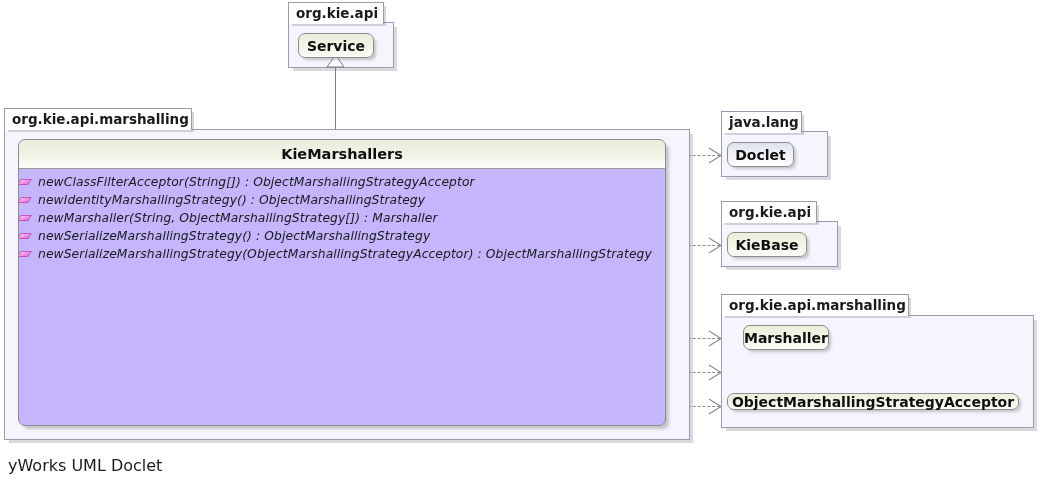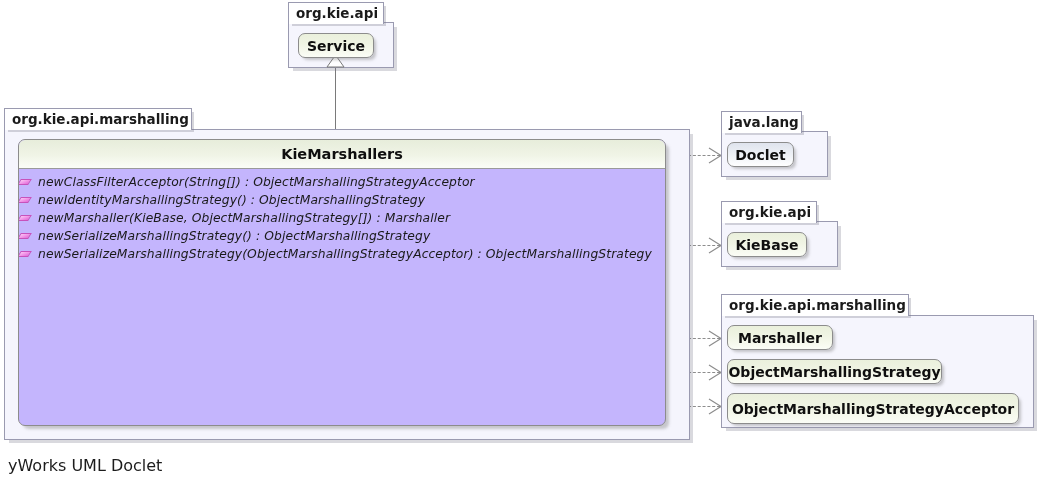"newMarshaller(KieBase," span.member-label { text: KieBase -> String }
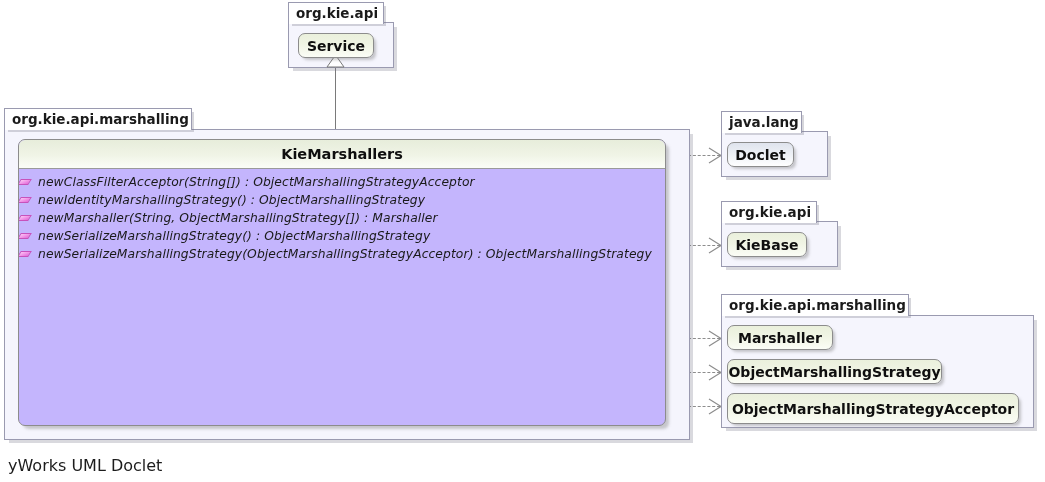"Marshaller" div.node { left: 6px -> 22px; width: 106px -> 86px }
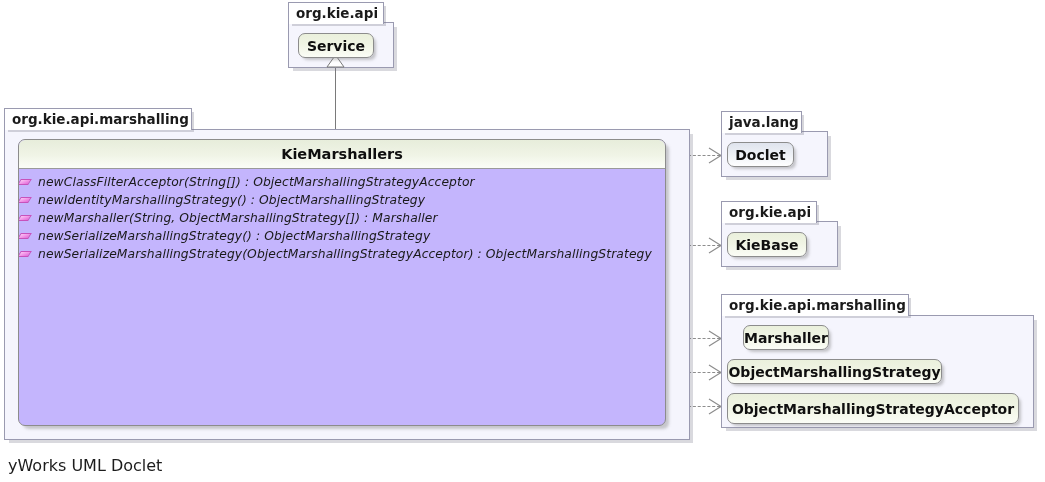"ObjectMarshallingStrategy" div.node { html: <div> <span>ObjectMarshallingStrategy</span> </div> -> none }
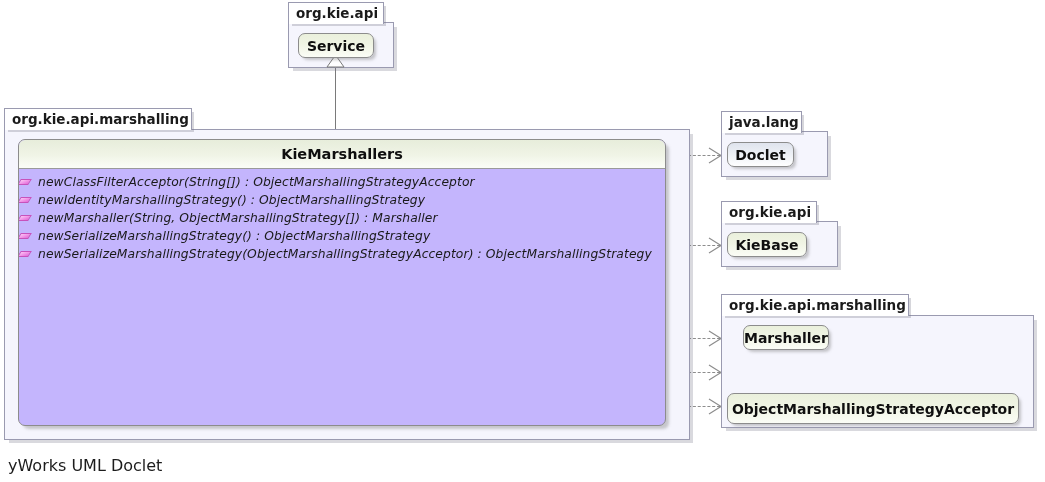"ObjectMarshallingStrategyAcceptor" div.node { height: 31px -> 17px }
